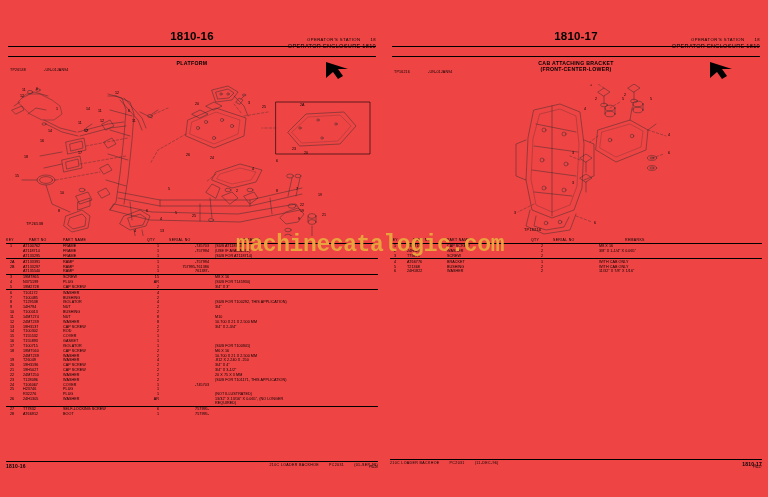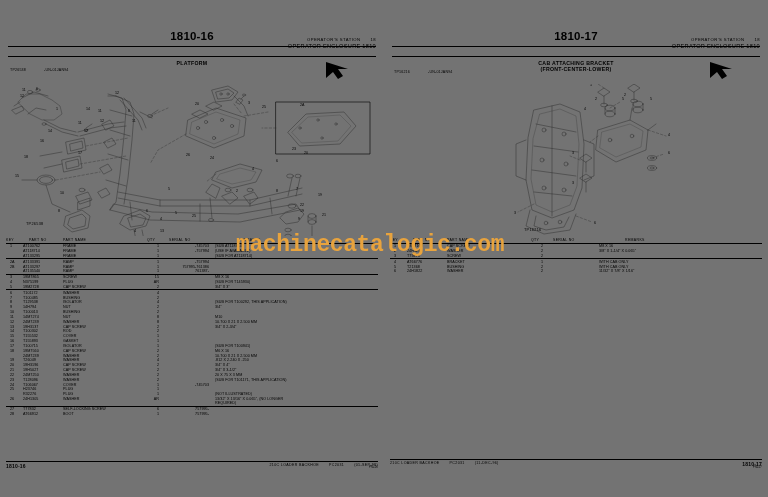"1810-16" .page { background: #737373 -> #ef4444 }
